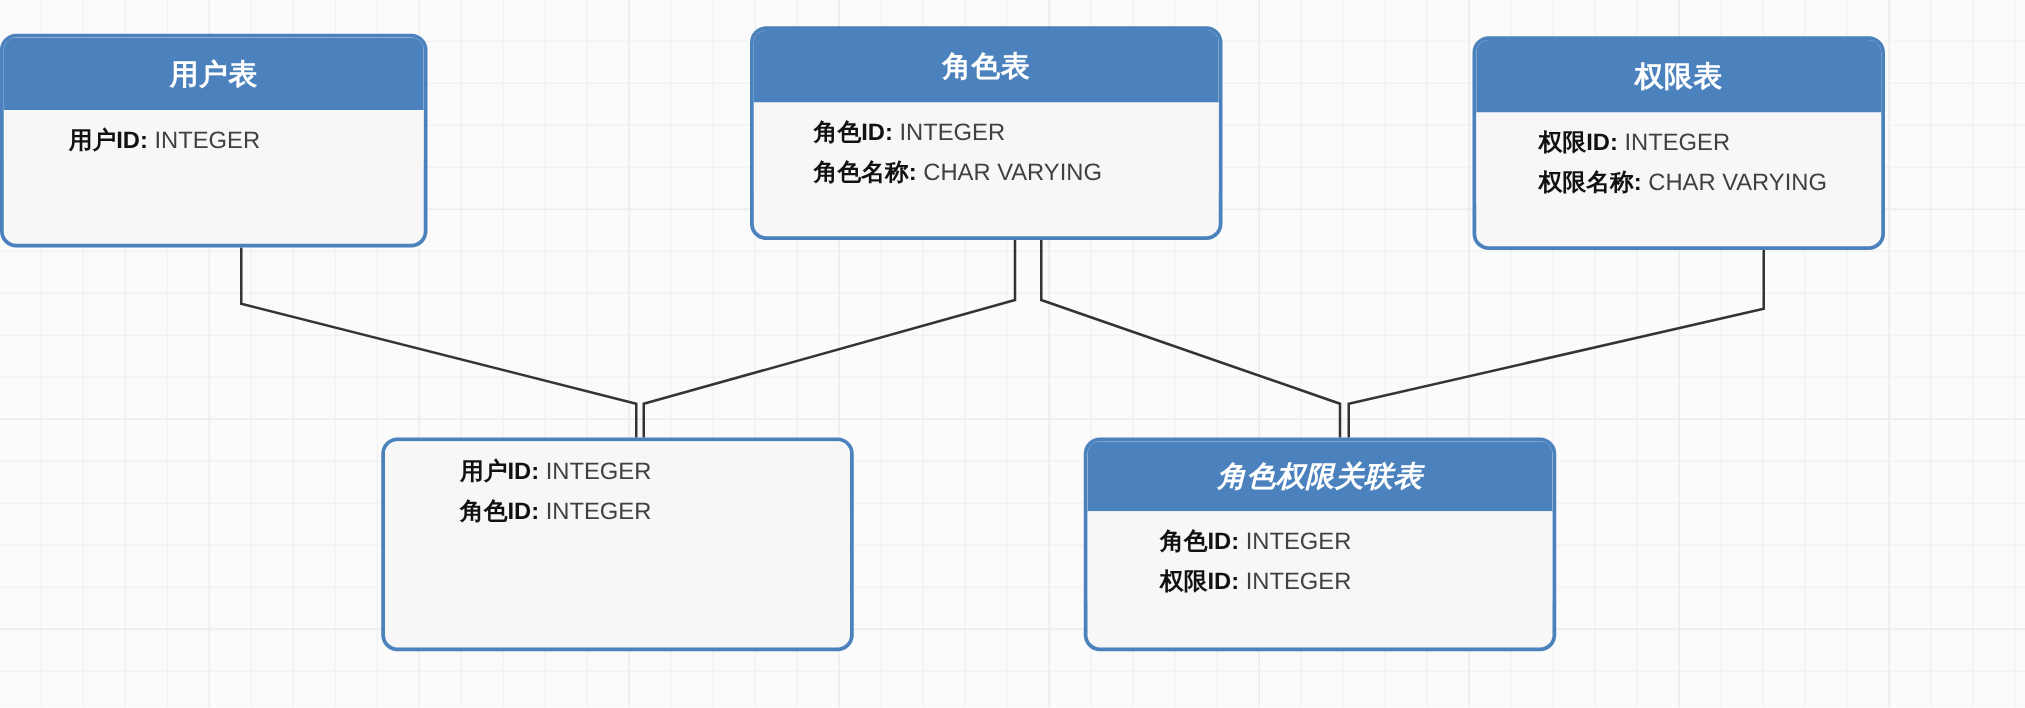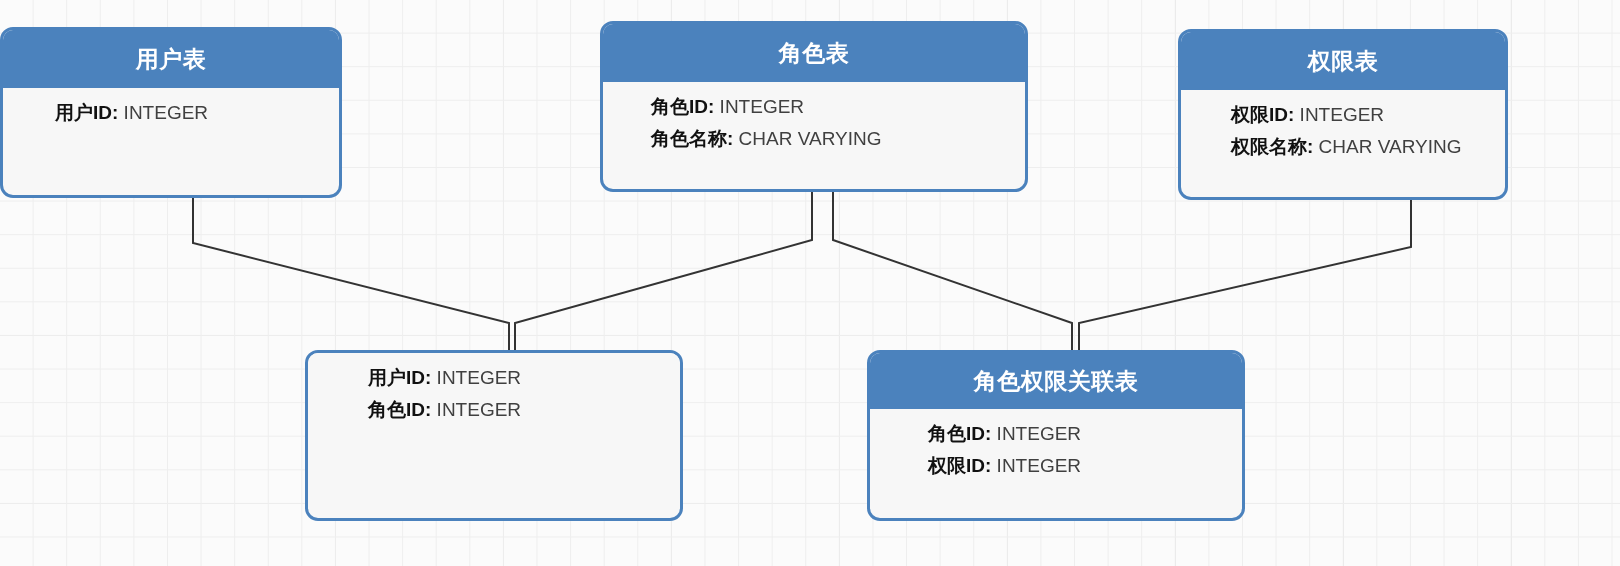"角色表" div.entity { width: 428px -> 378px }
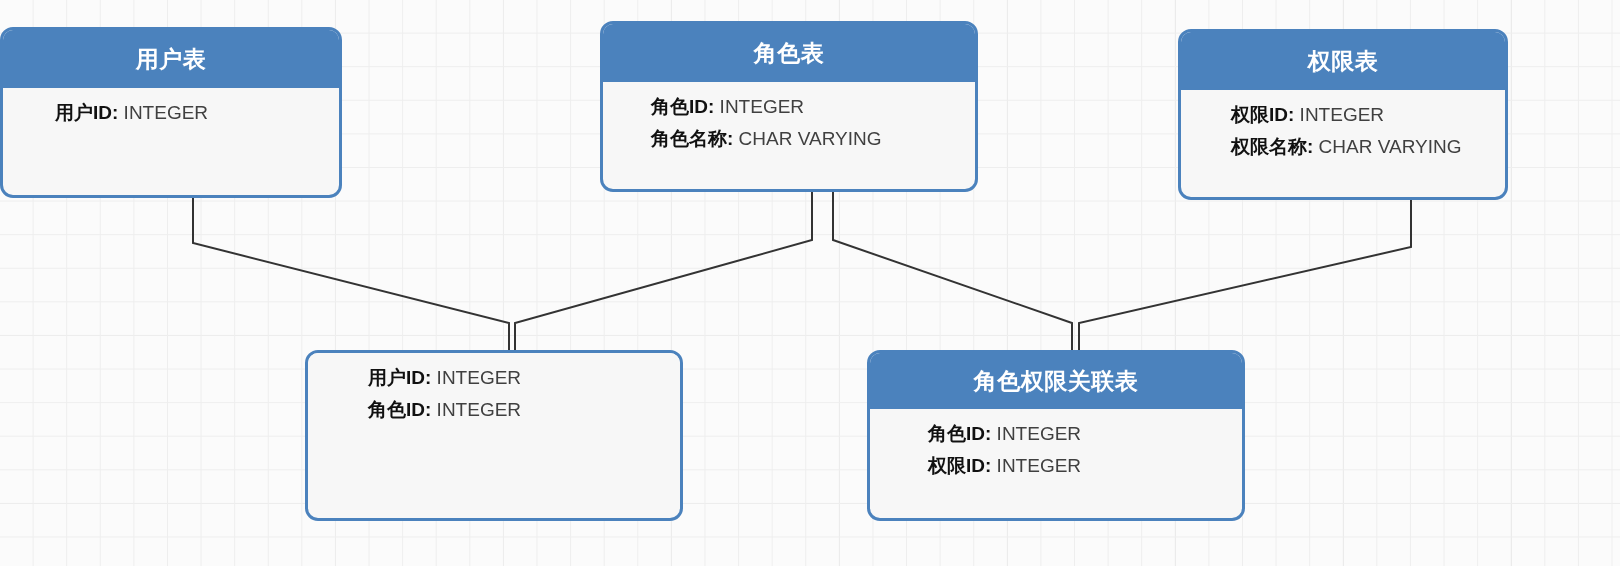"角色权限关联表" div.entity-header { font-style: none -> italic }
